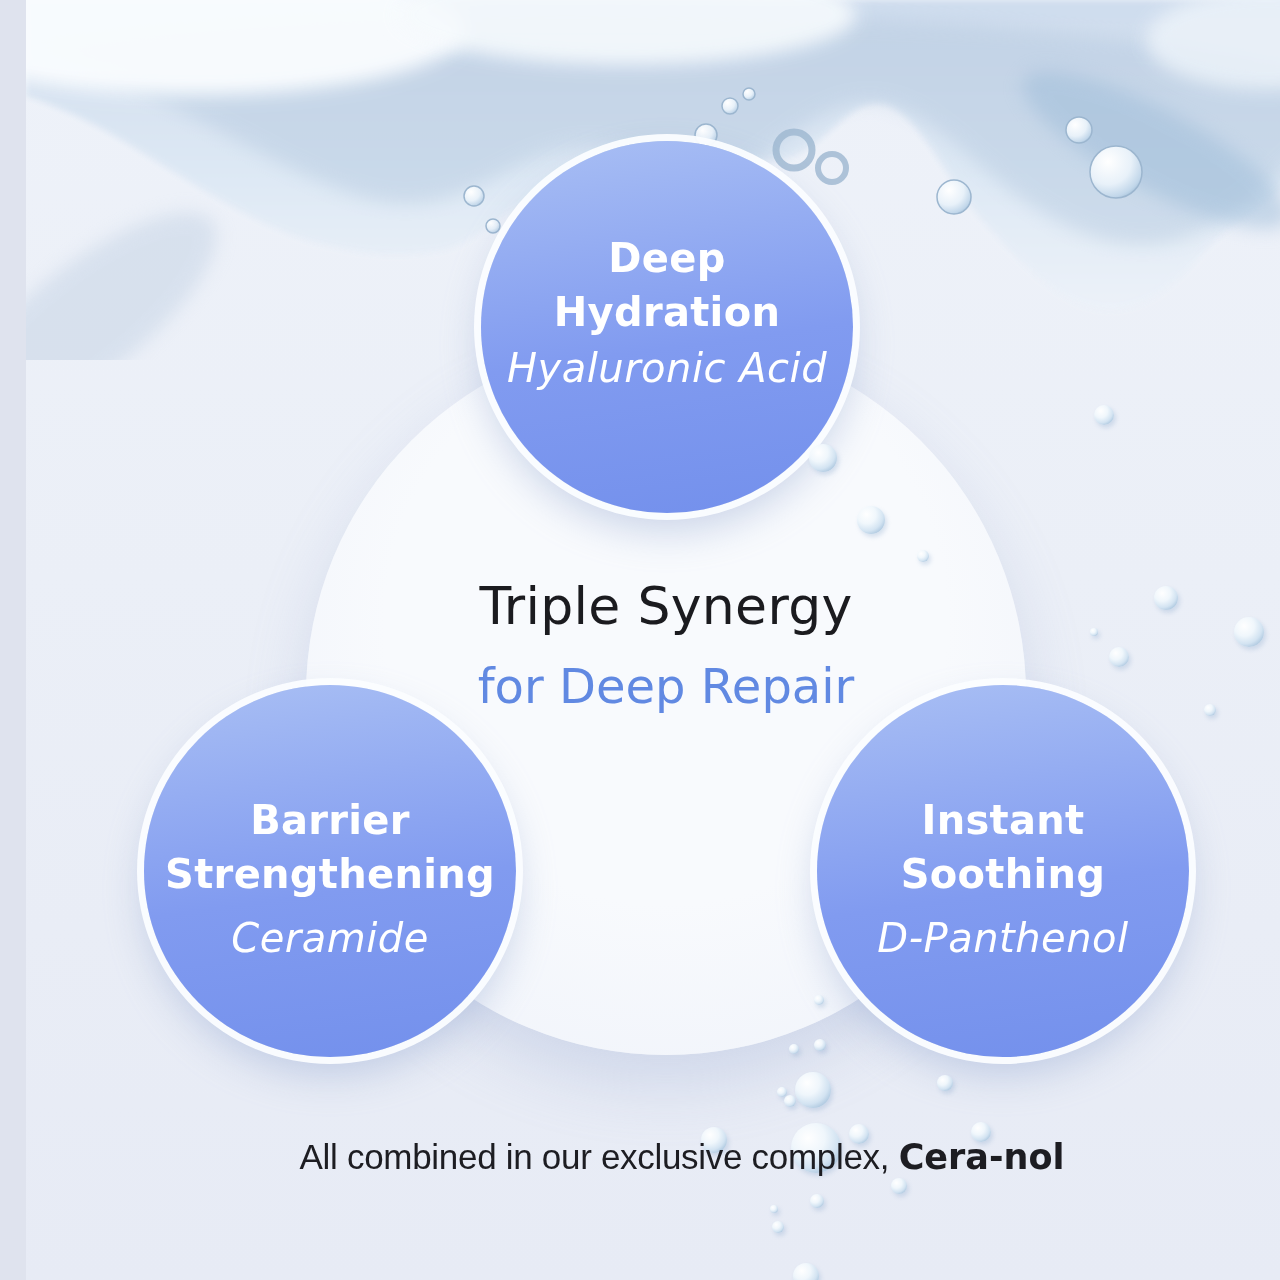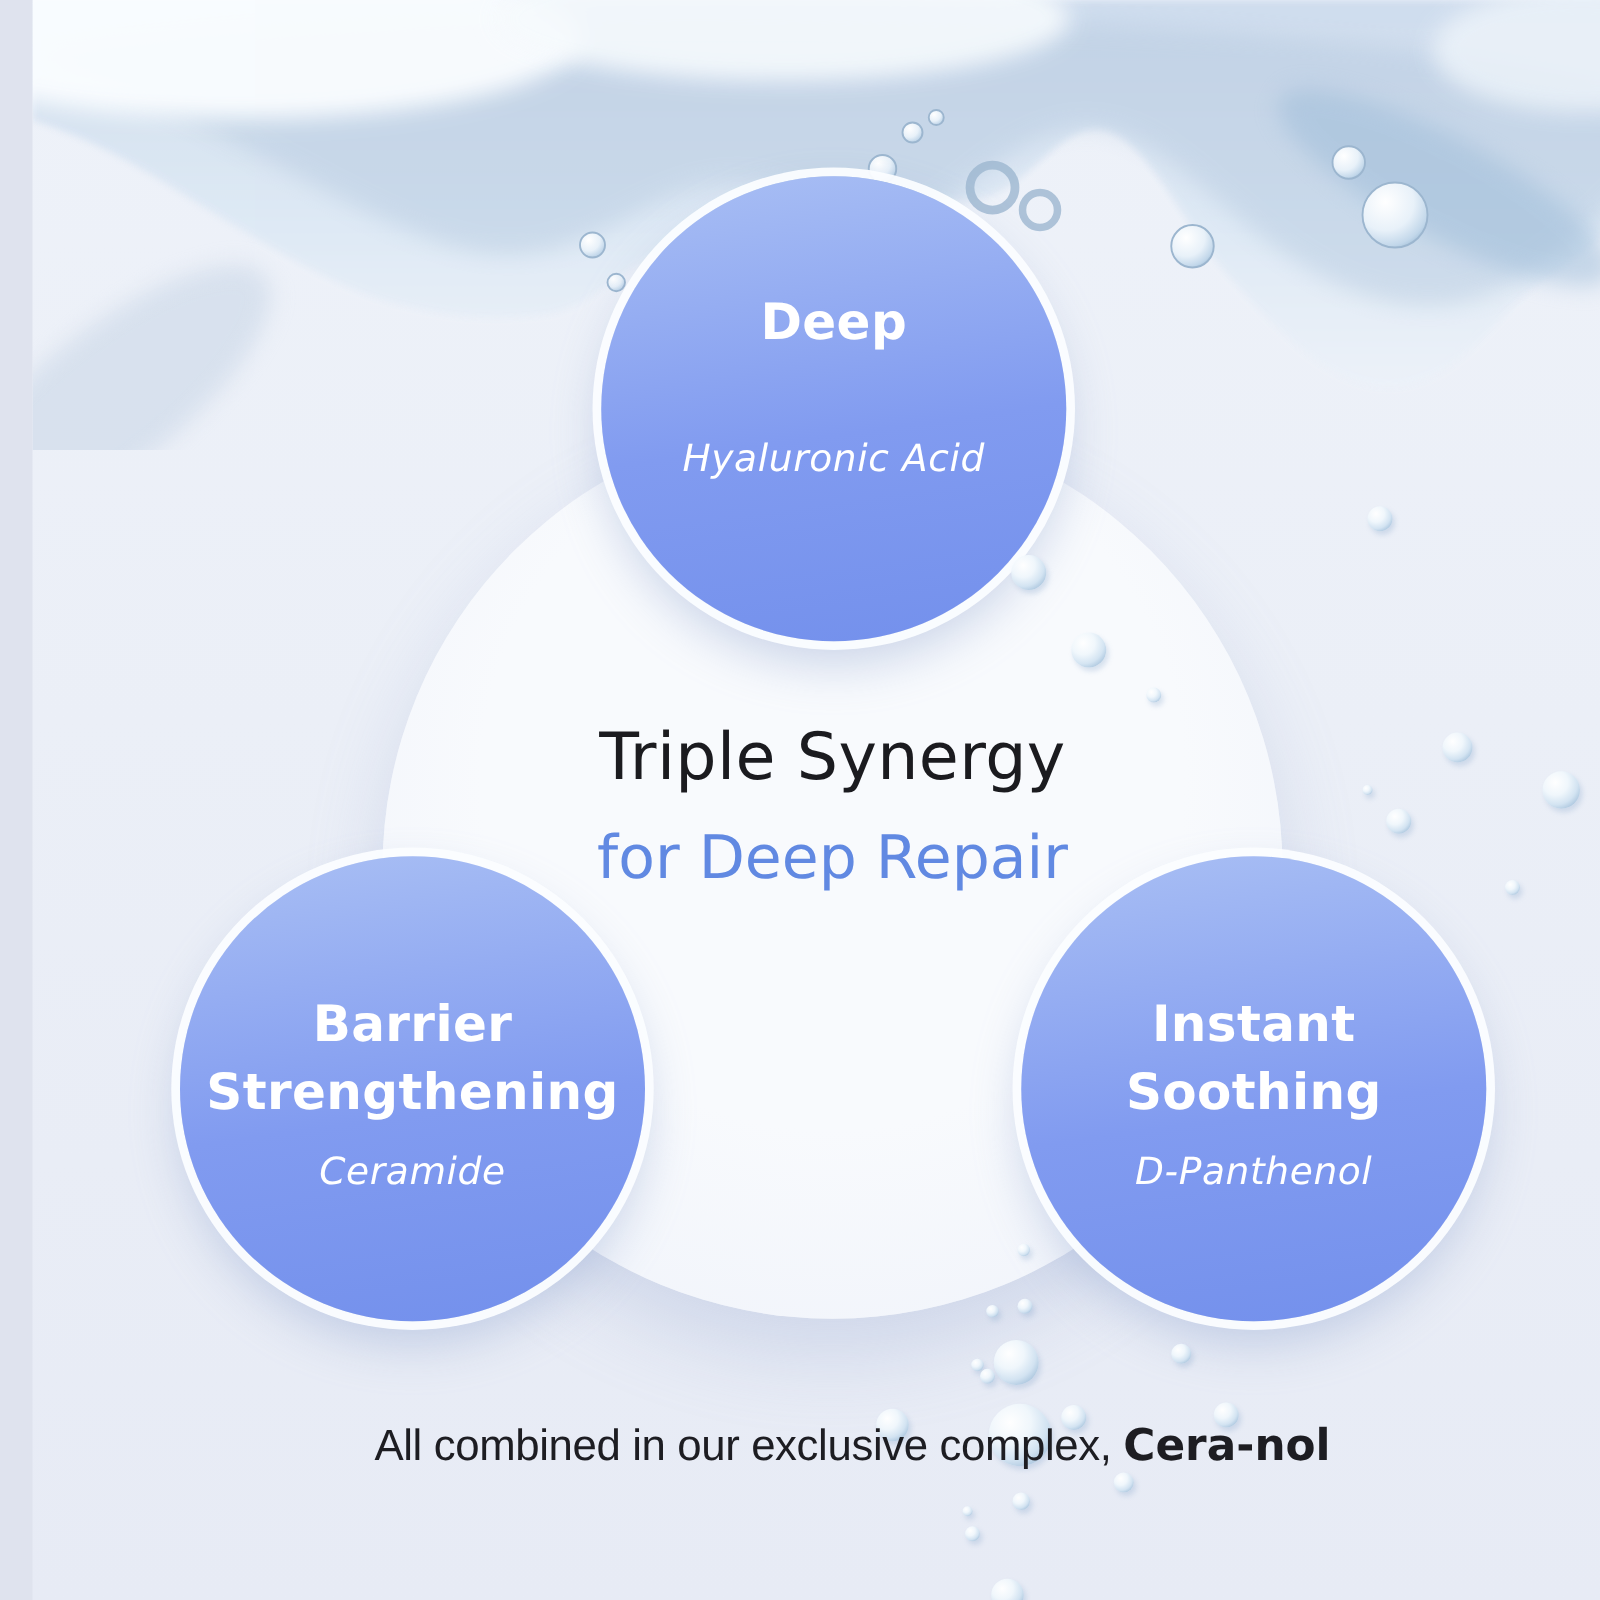"Hydration" span { html: none -> <span>Hydration</span> }
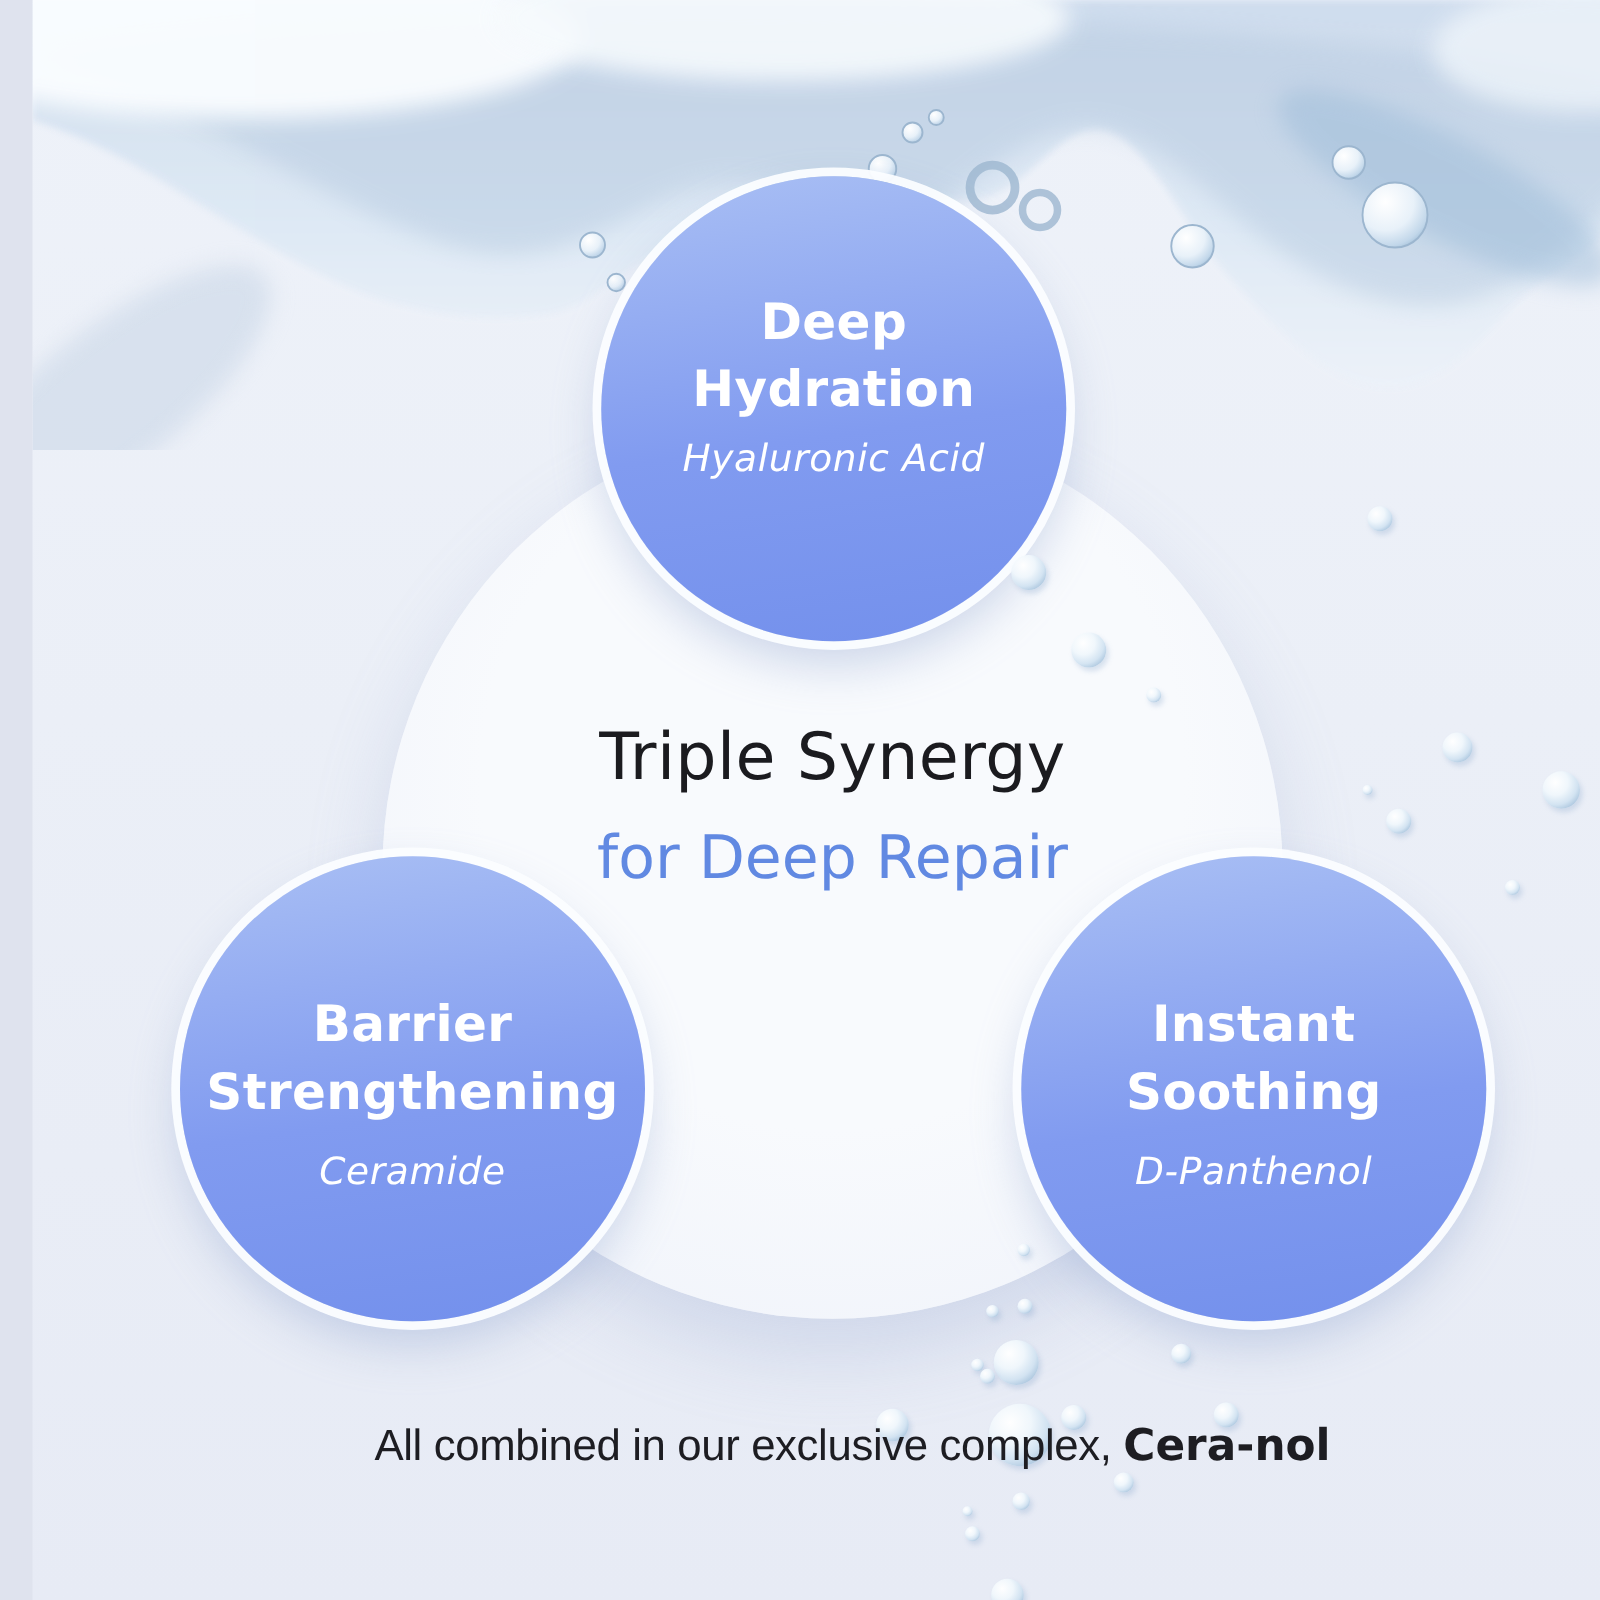"Hyaluronic Acid" .bubble .ing { font-size: 30px -> 40px }
